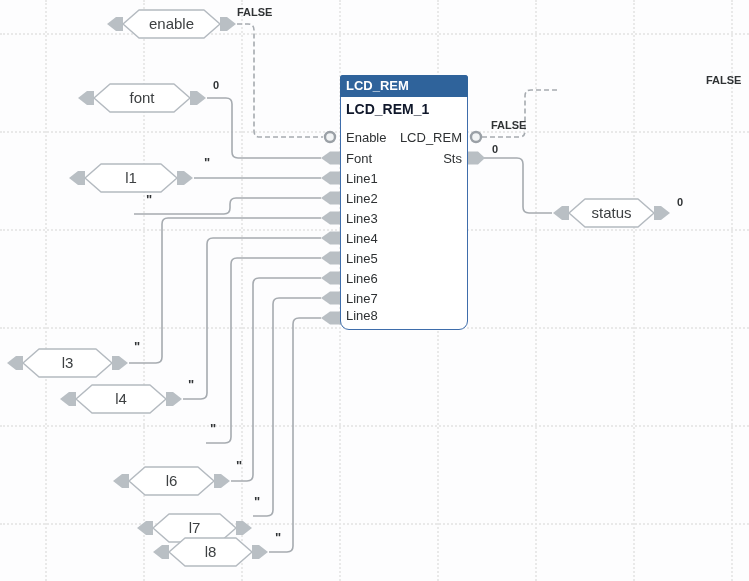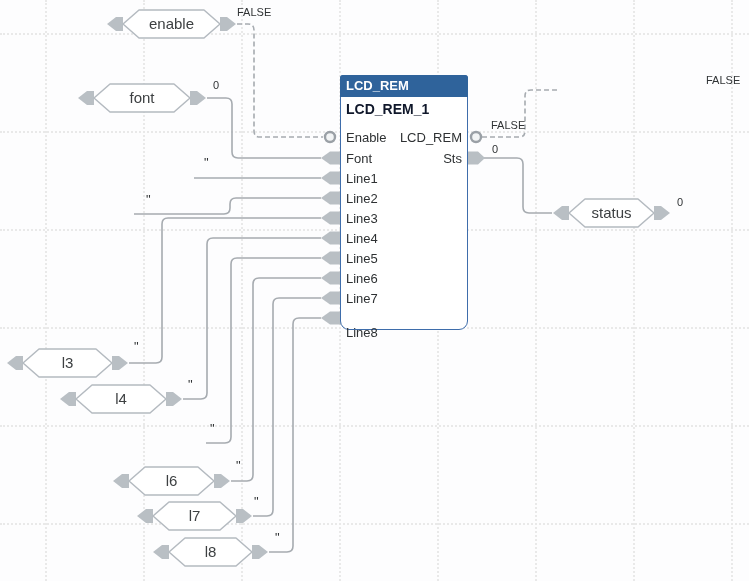"FALSE" .val { font-weight: normal -> bold }
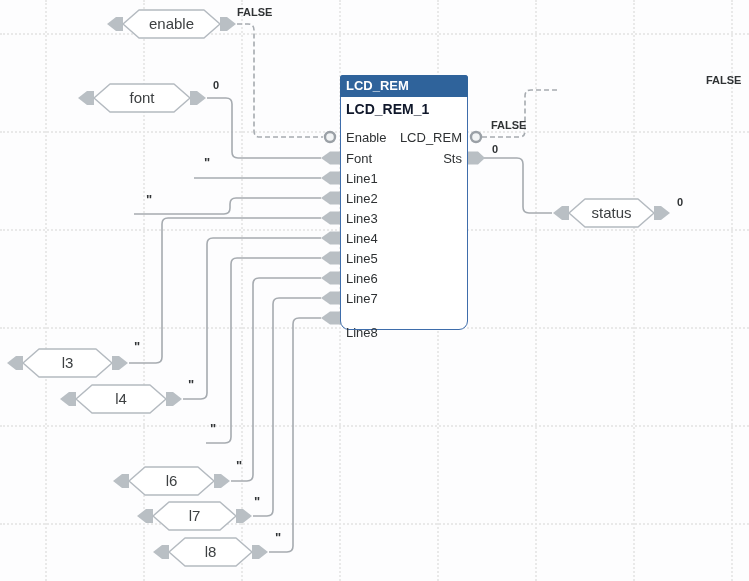"l1" div.tag { html: none -> <div> <svg> <polygon></polygon> <polygon></polygon> <polygon></polygon> </svg> <span>l1</span> </div> }
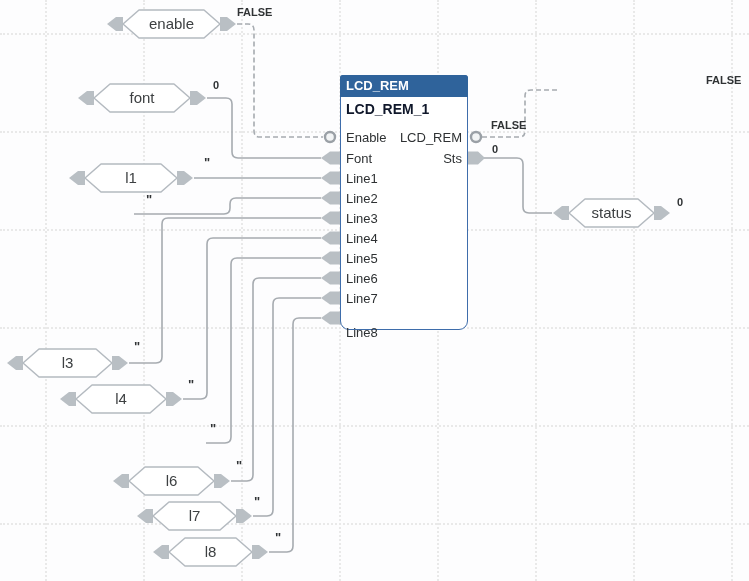"Line8" span.pin { top: 249px -> 232px }
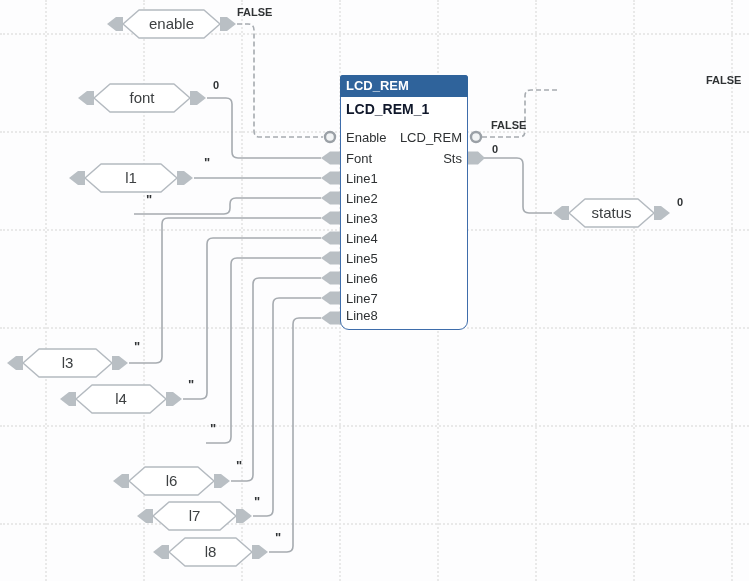"l7" div.tag { top: 500px -> 512px }
